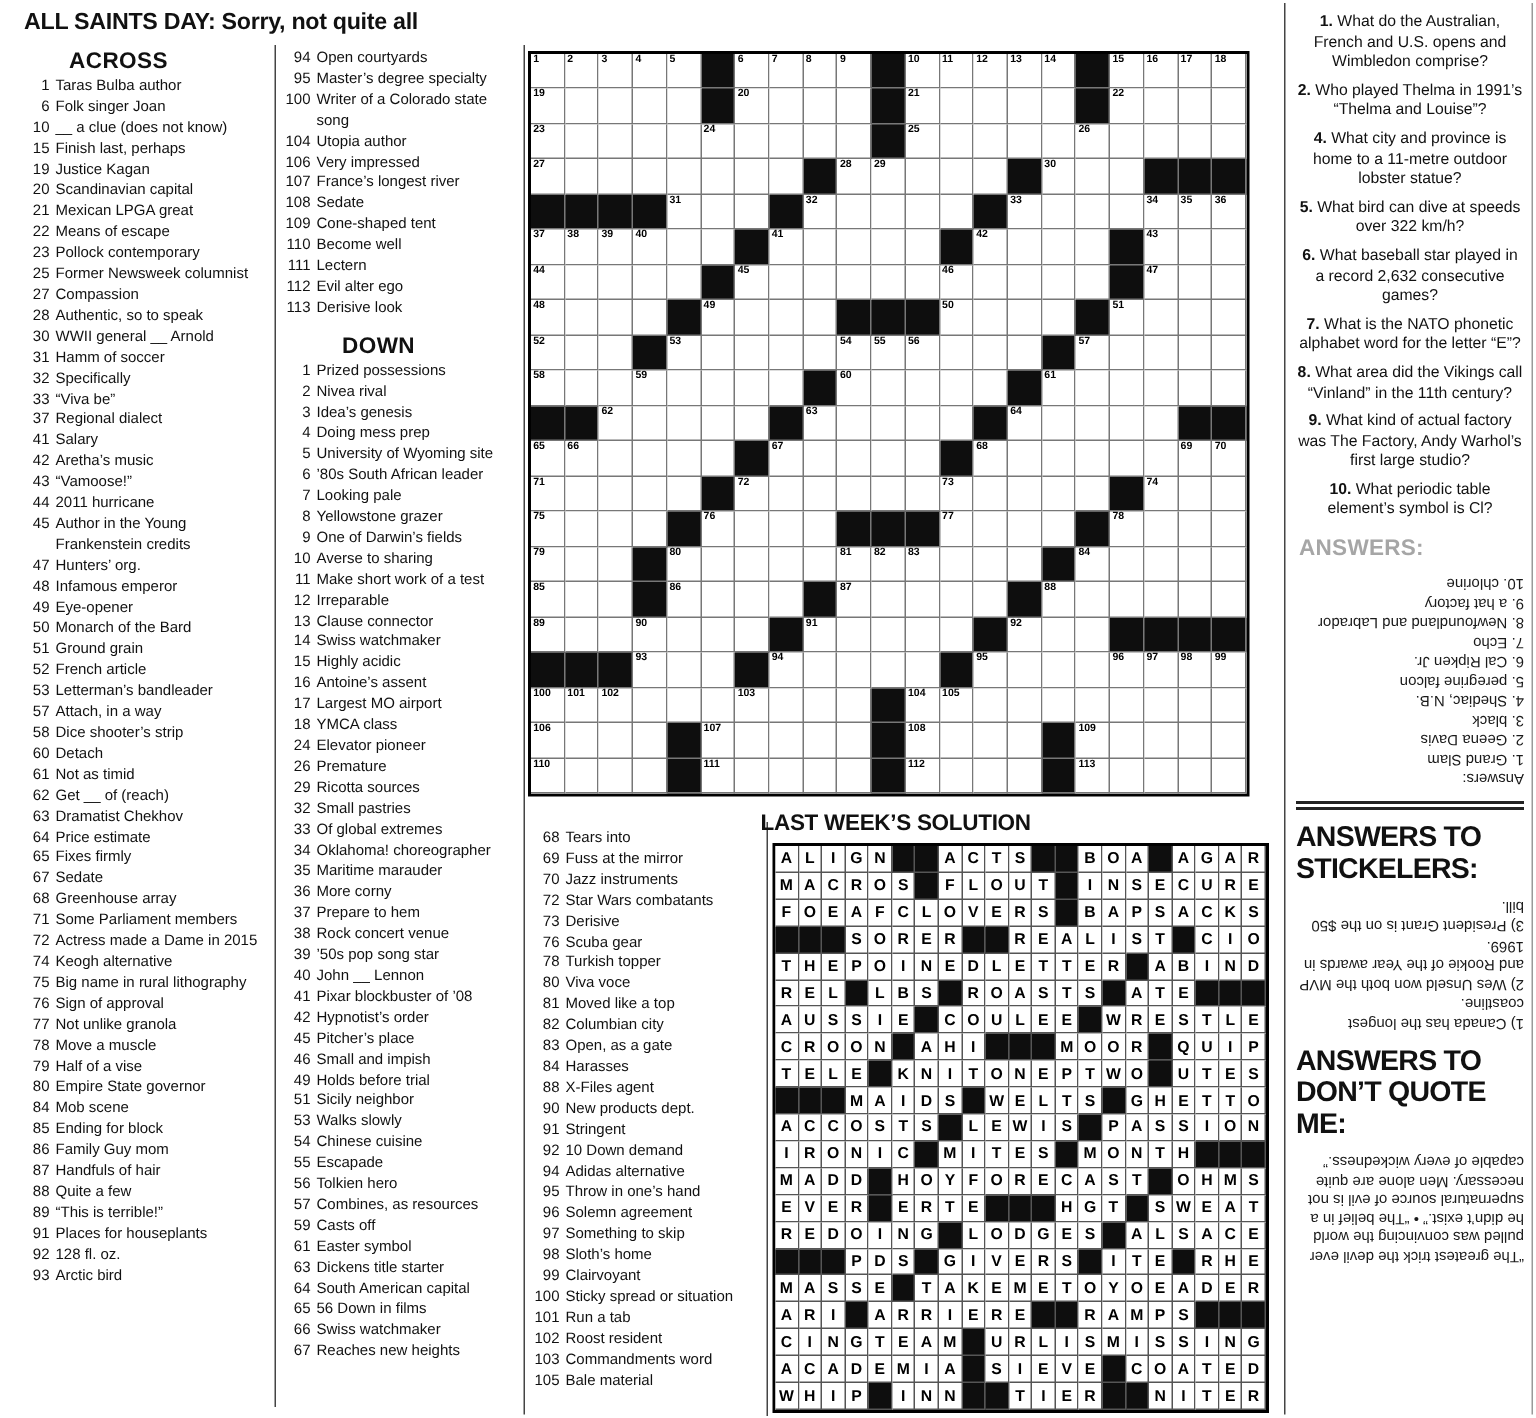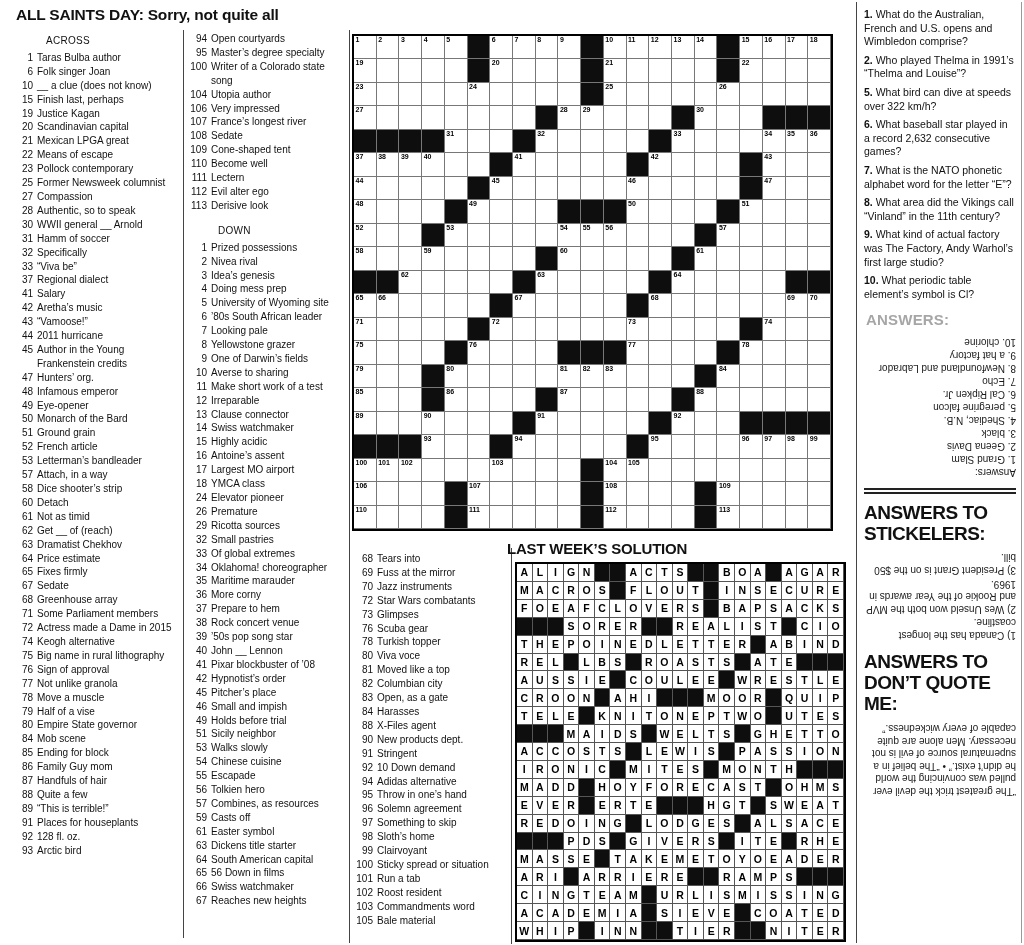"1. What do the Australian," .q { text-align: none -> center }
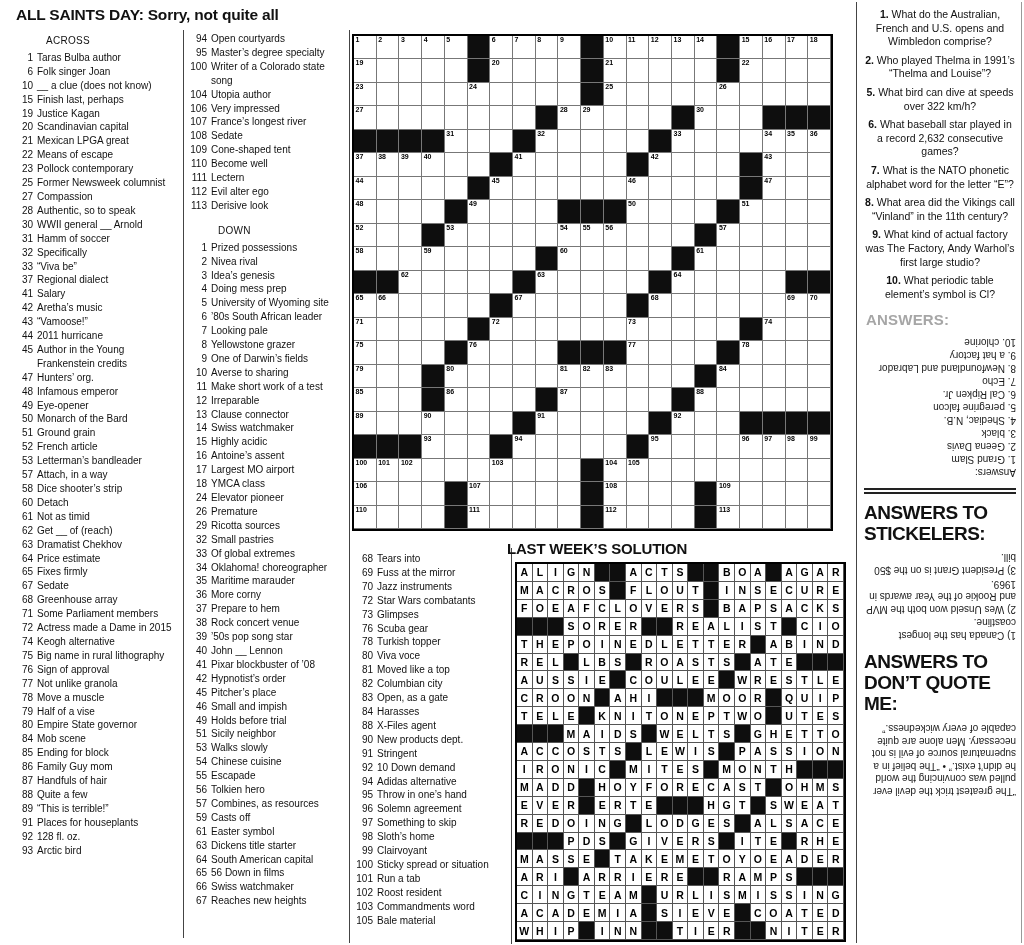"ACROSS" .cluehead { font-size: 10px -> 15px; font-weight: normal -> bold }
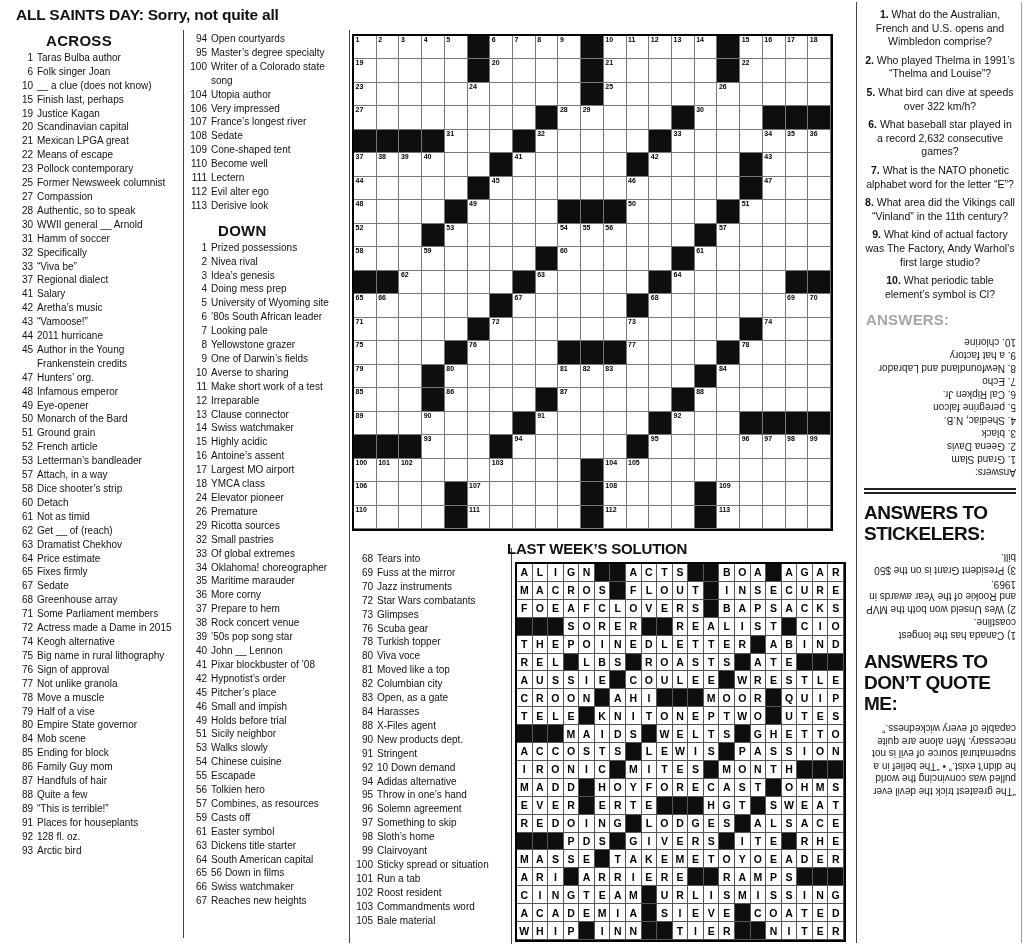"4. What city and province" p.q { html: none -> <p><b>4.</b> What city and province is home to a 11-metre outdoor lobster statue?</p> }
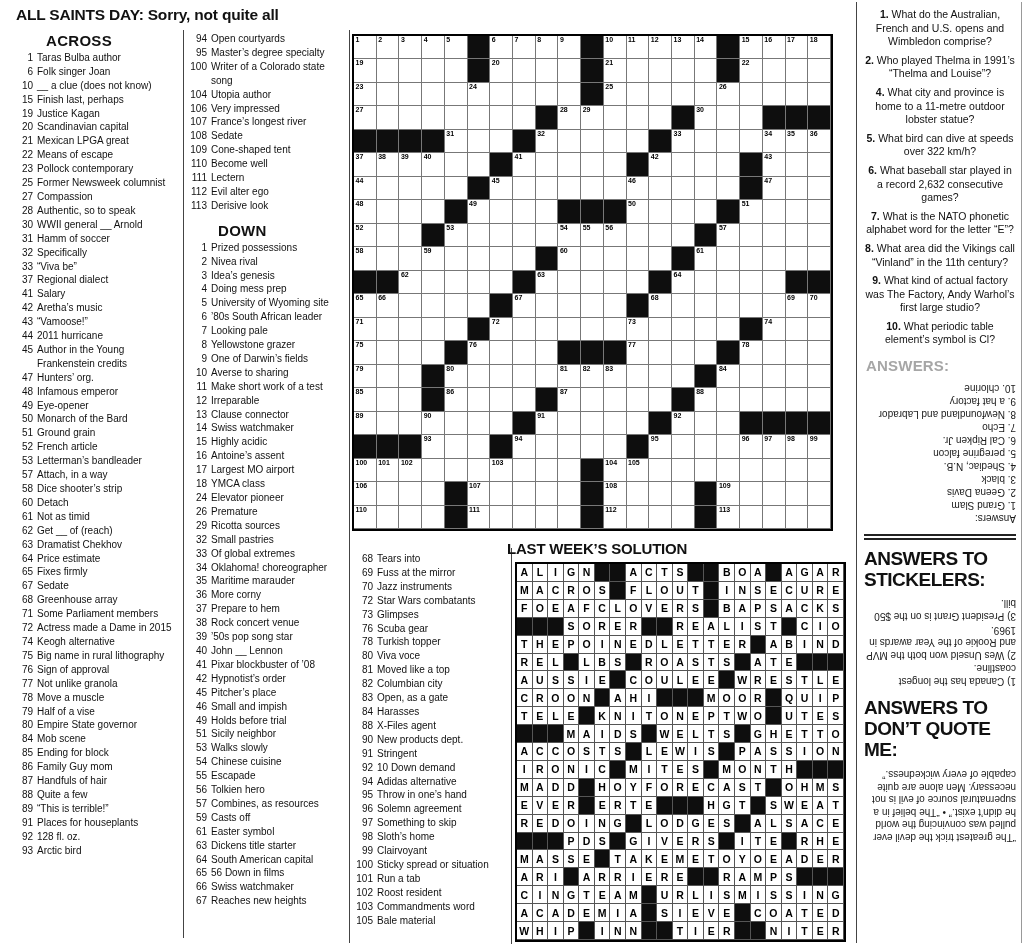"DOWN" div.cluehead { margin-left: 28px -> 38px }
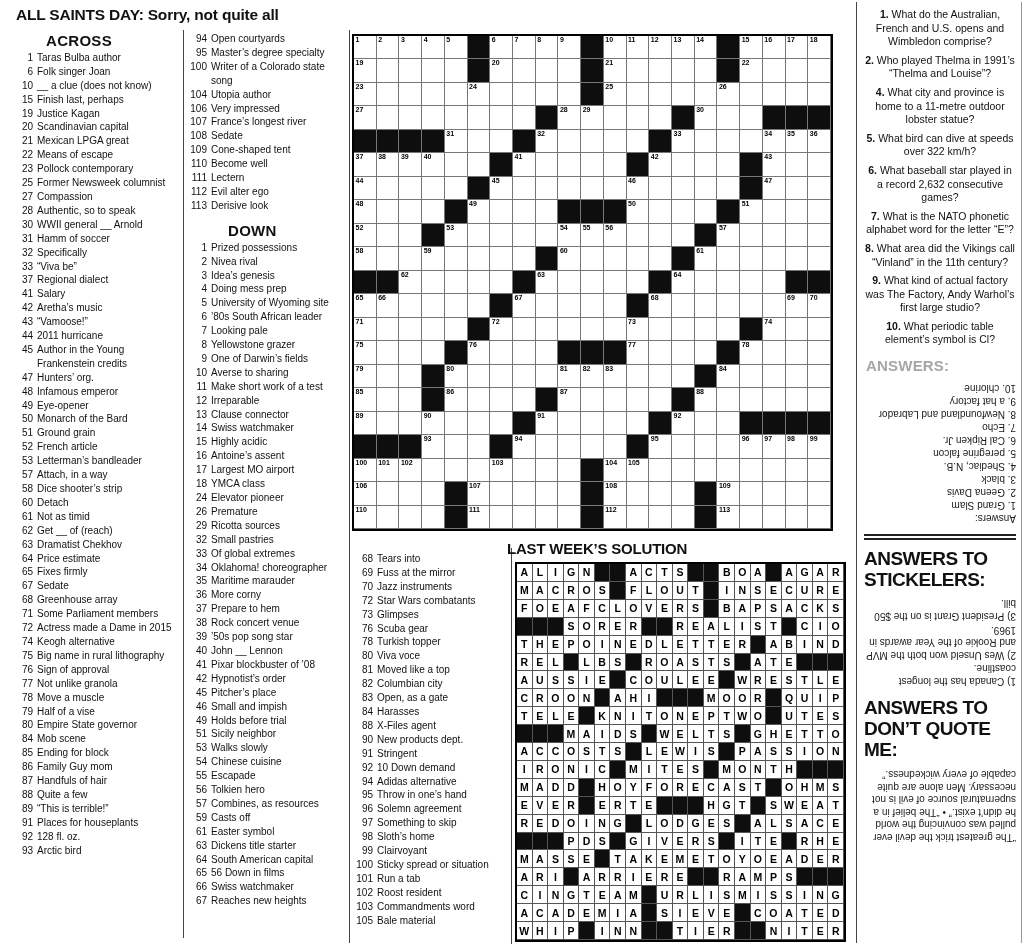"Glimpses" span.ct { text: Glimpses -> Derisive }
